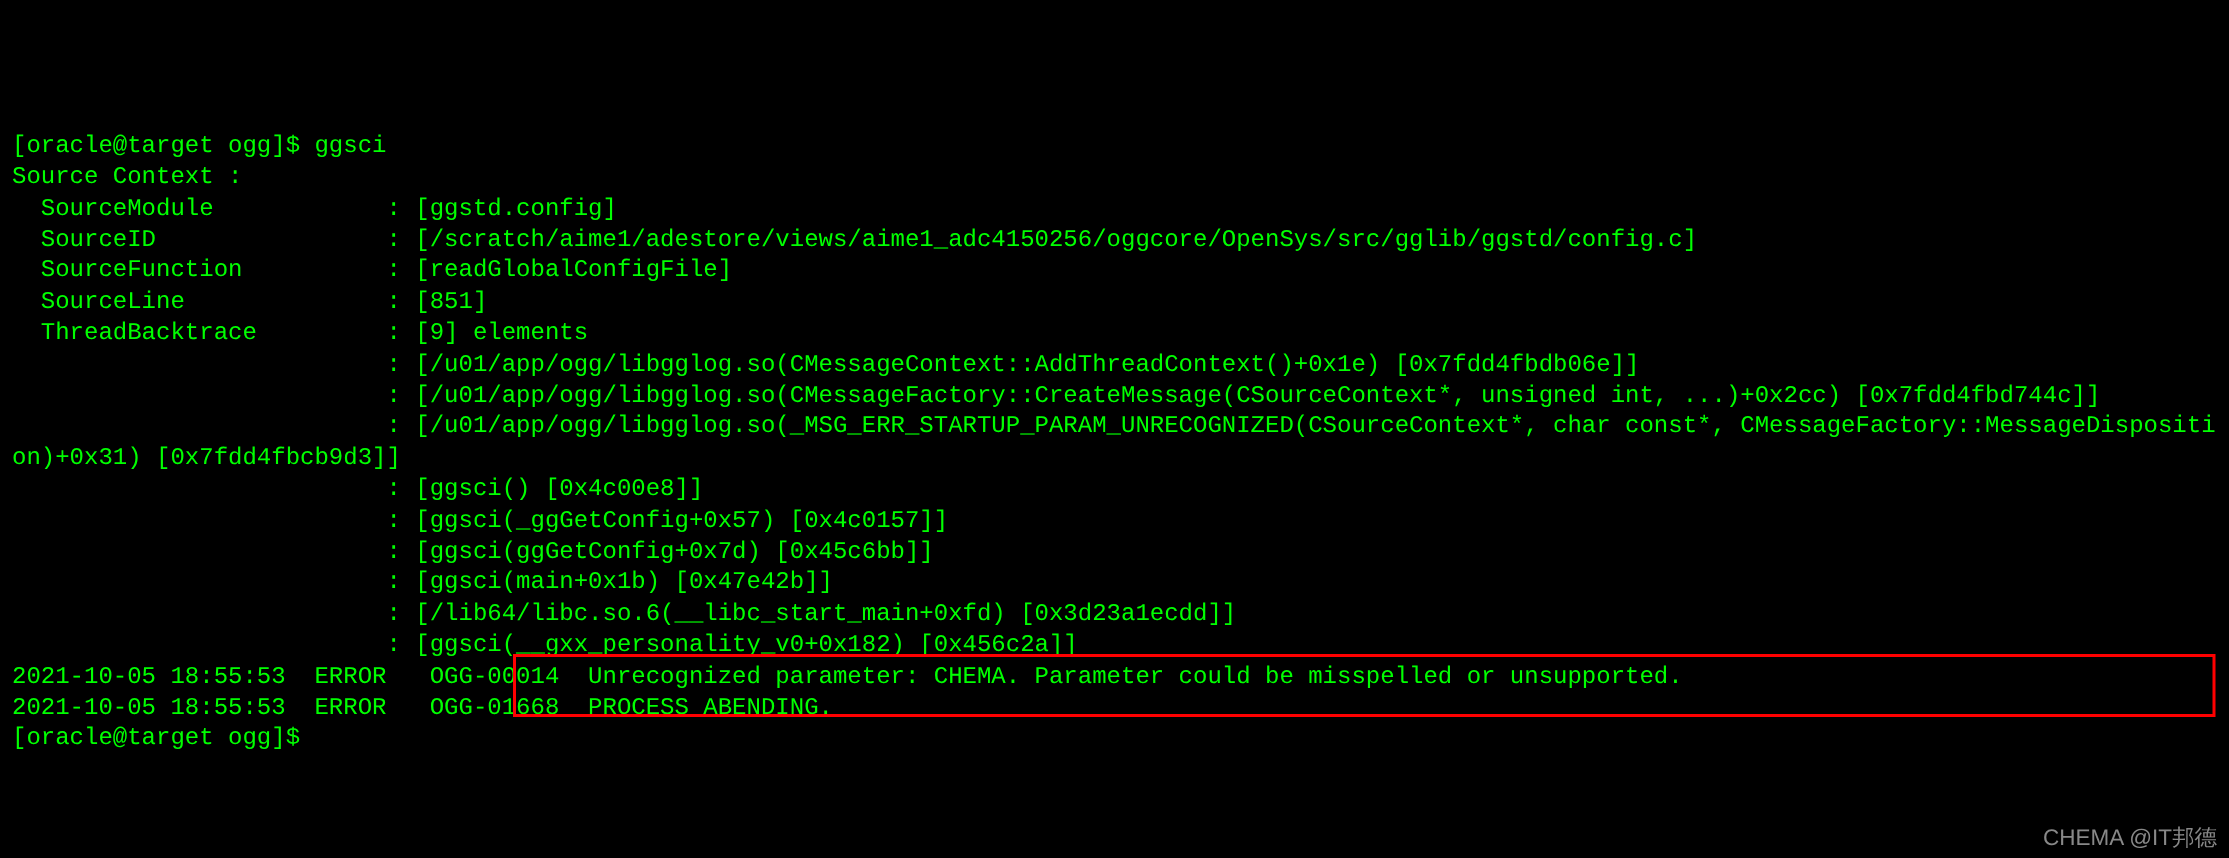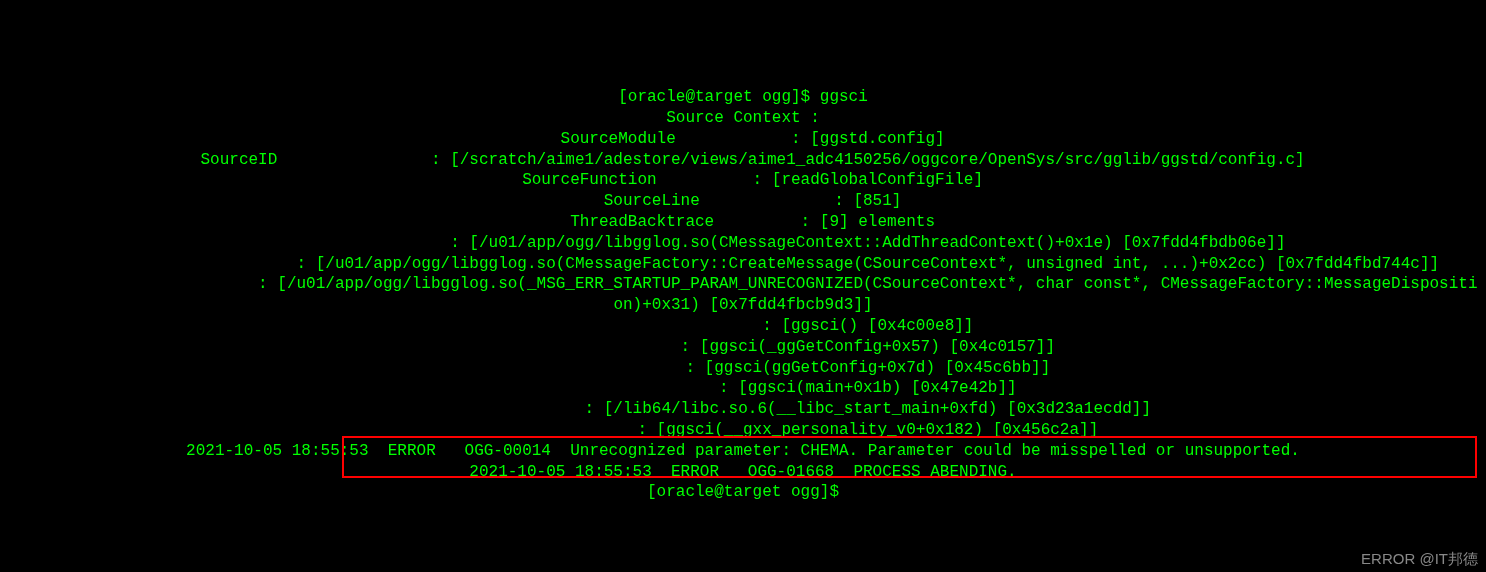"[oracle@target ogg]$ ggsci" .line { text-align: center -> none }
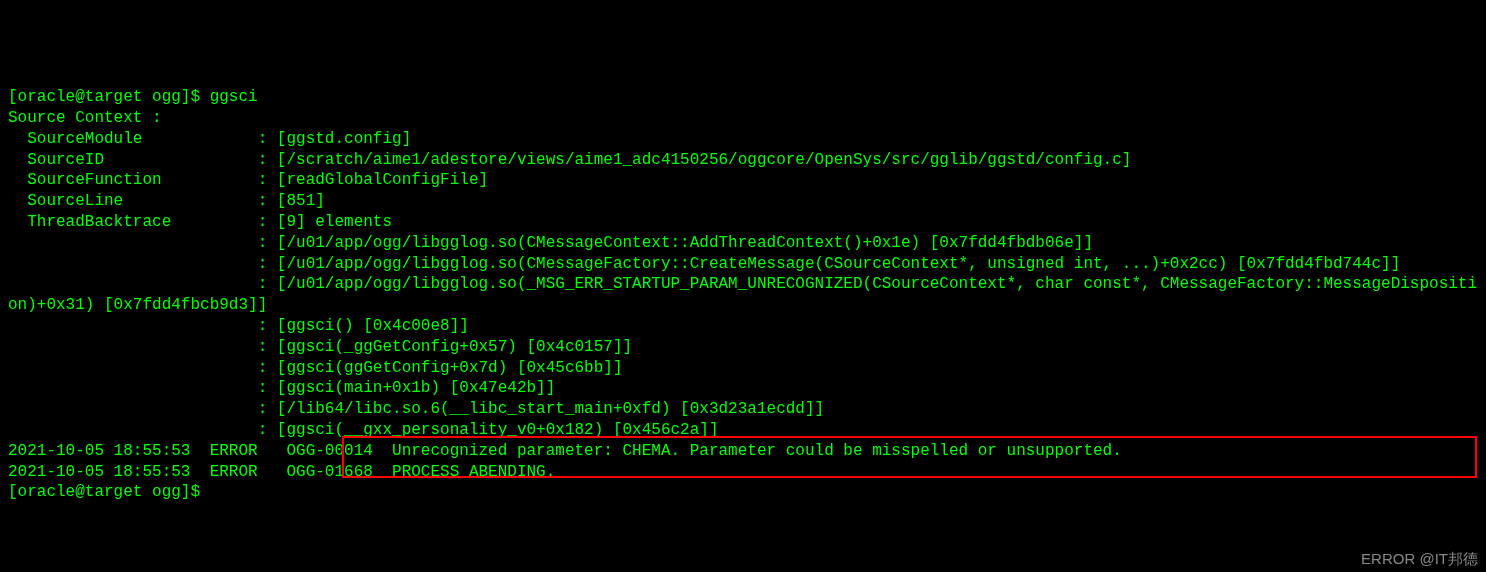"ERROR @IT邦德" div.watermark { text: ERROR -> CHEMA }
